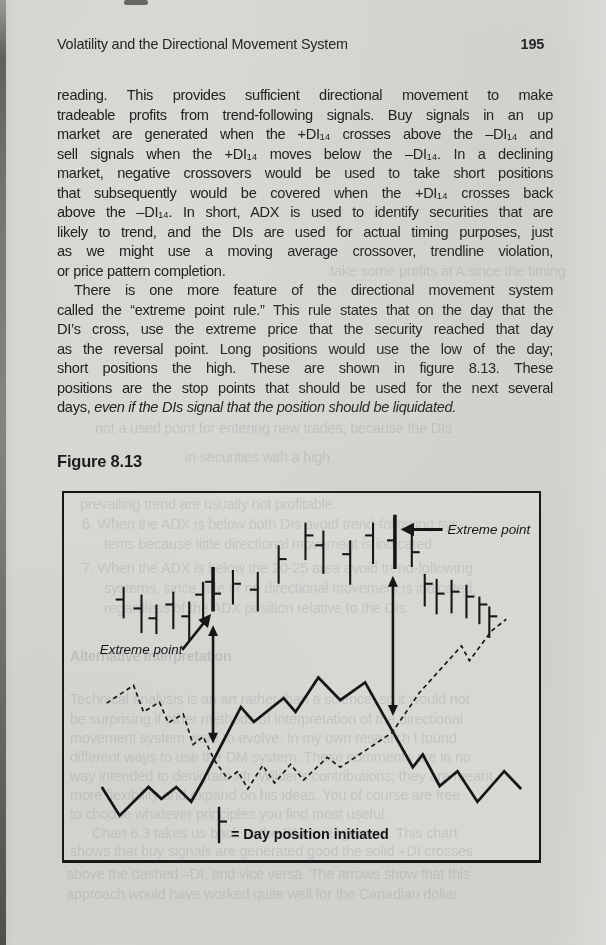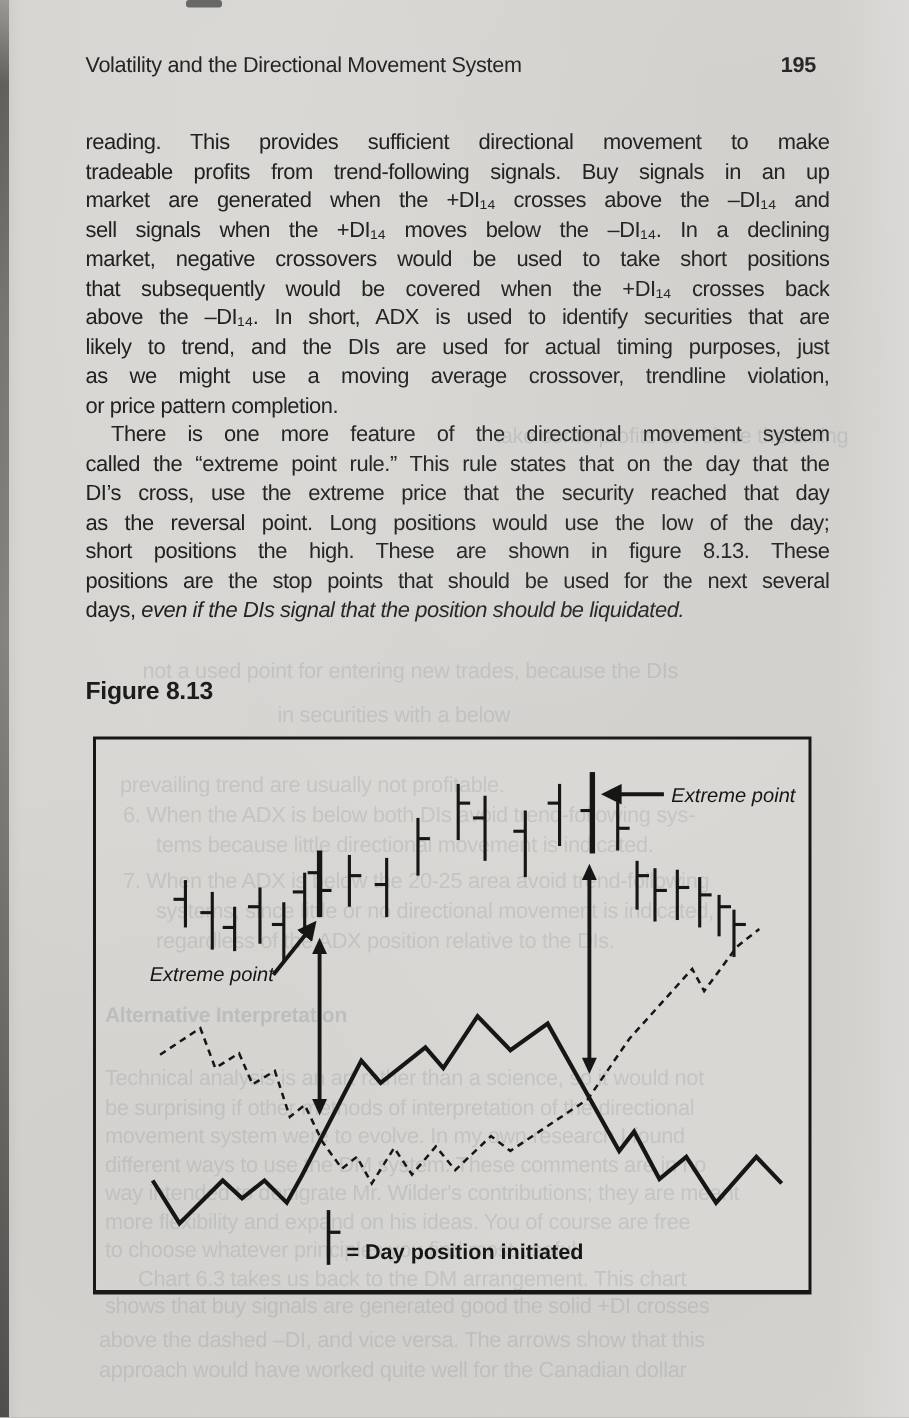"take some profits at A" .ghost { margin-top: 20px -> none }
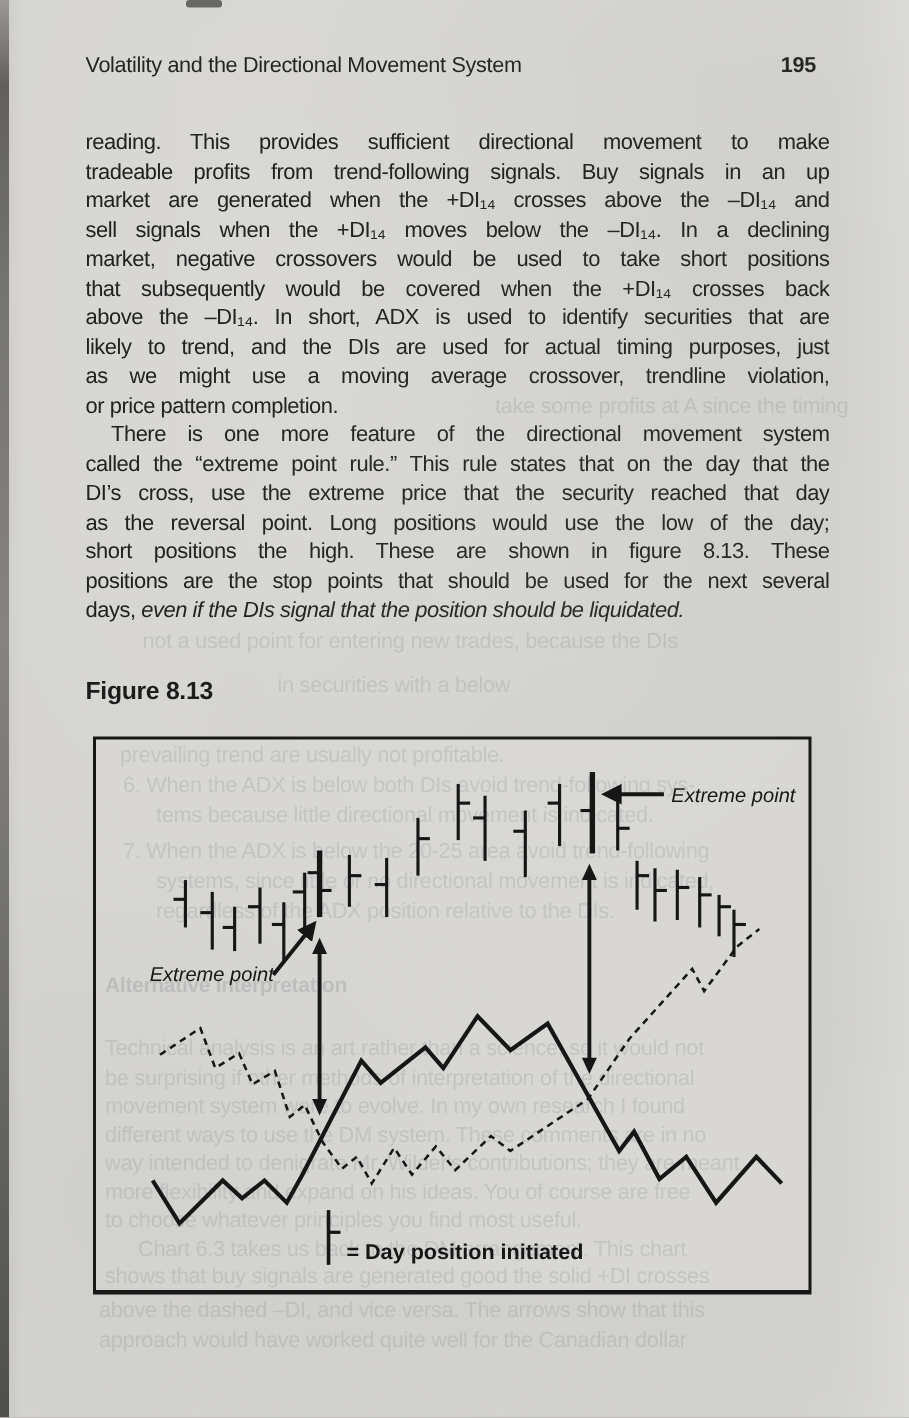"in securities with a below" div.ghost { text: below -> high }
